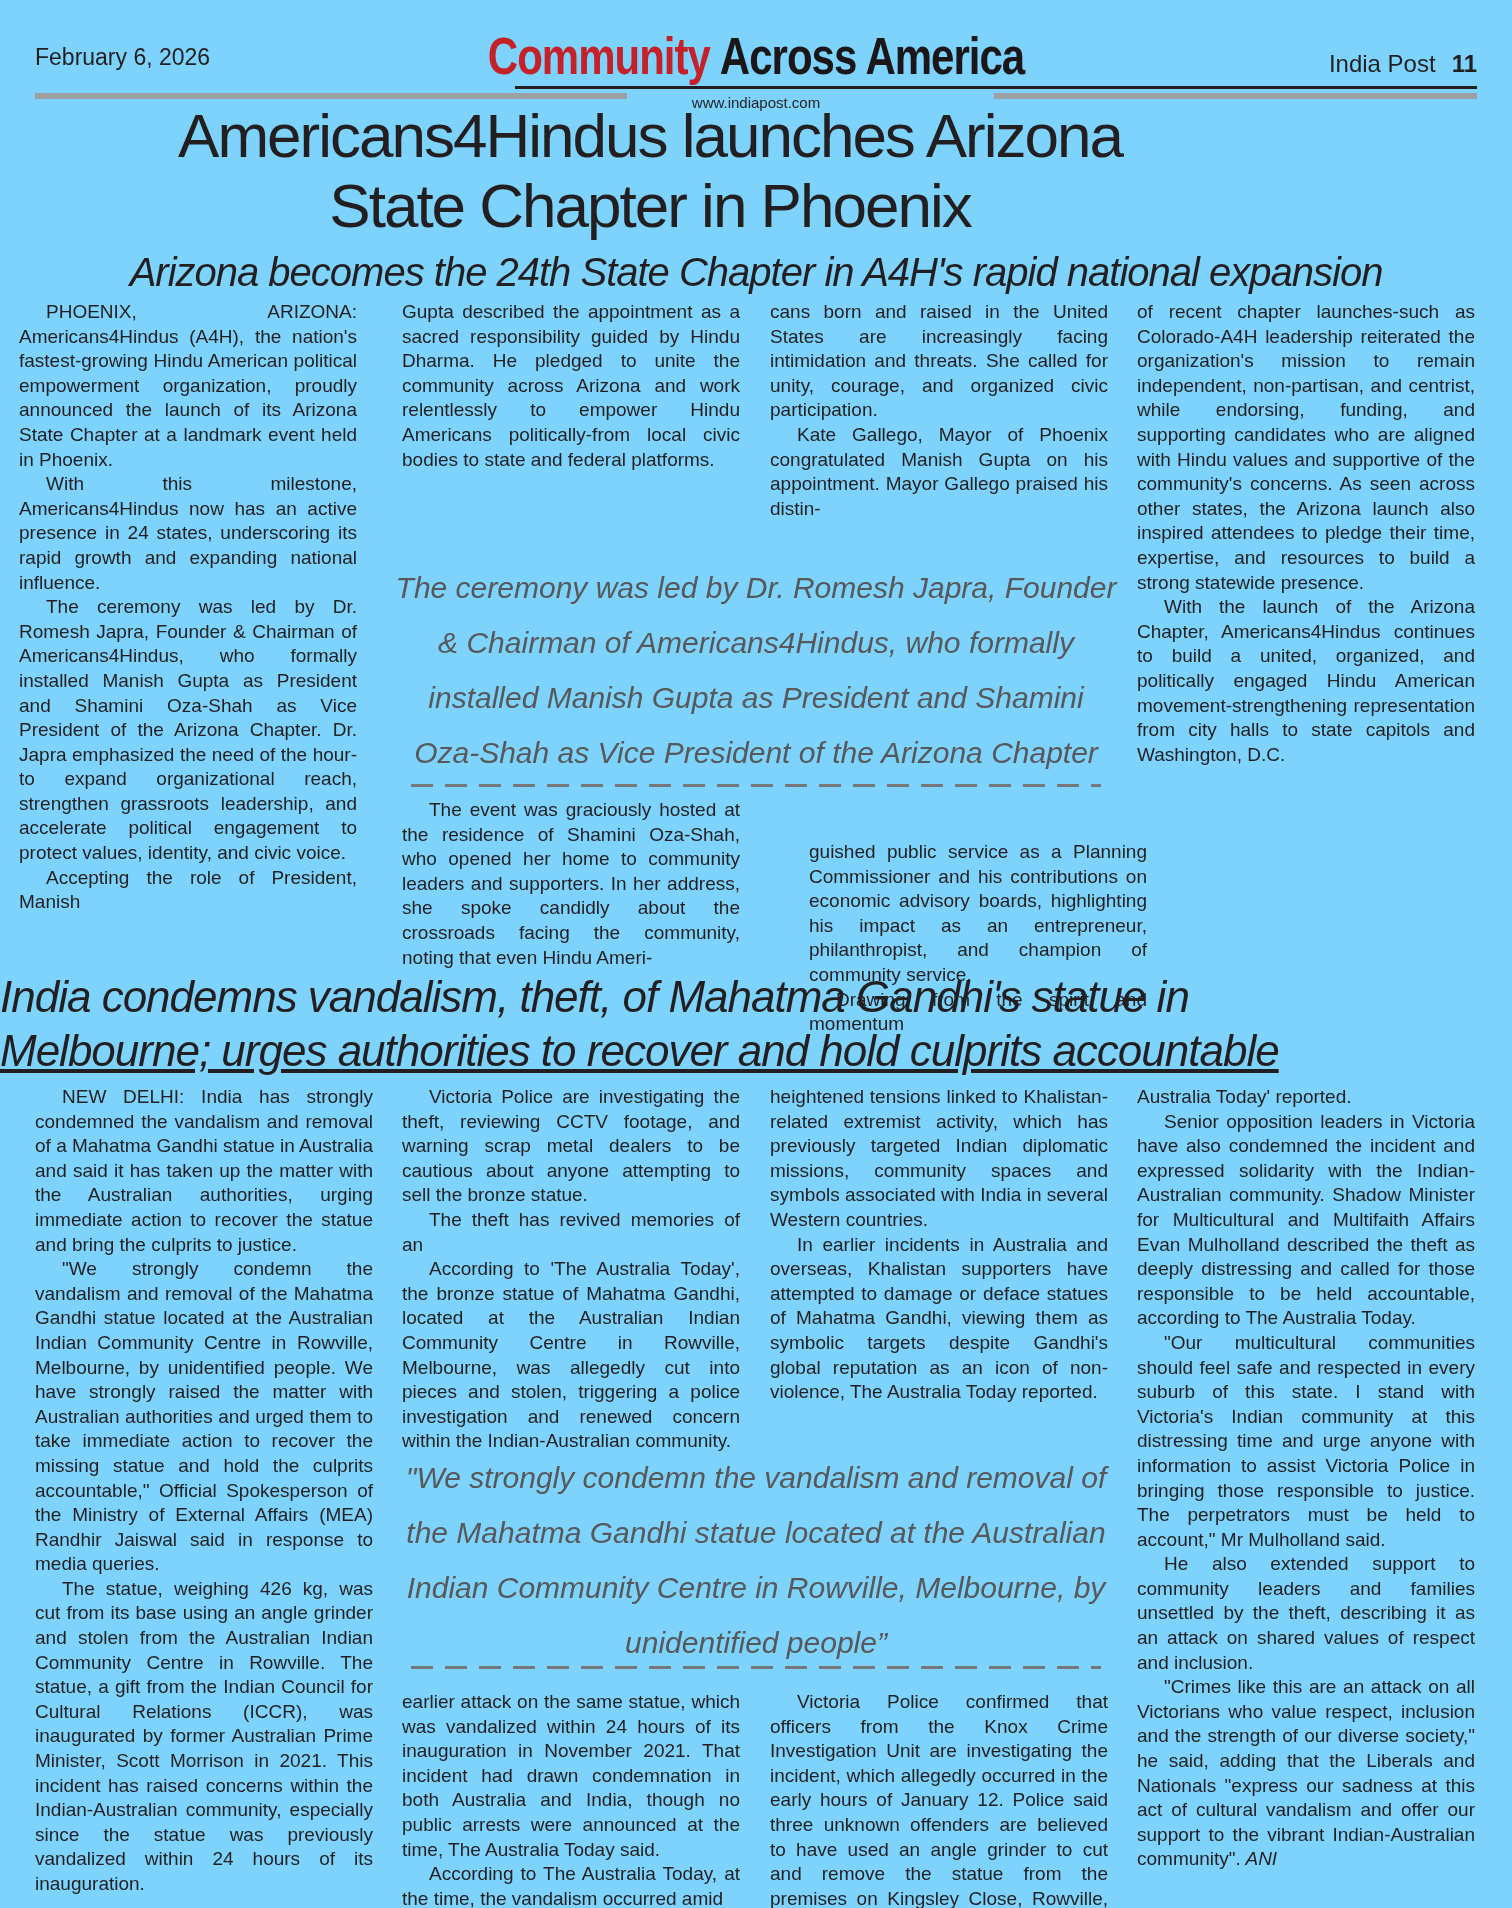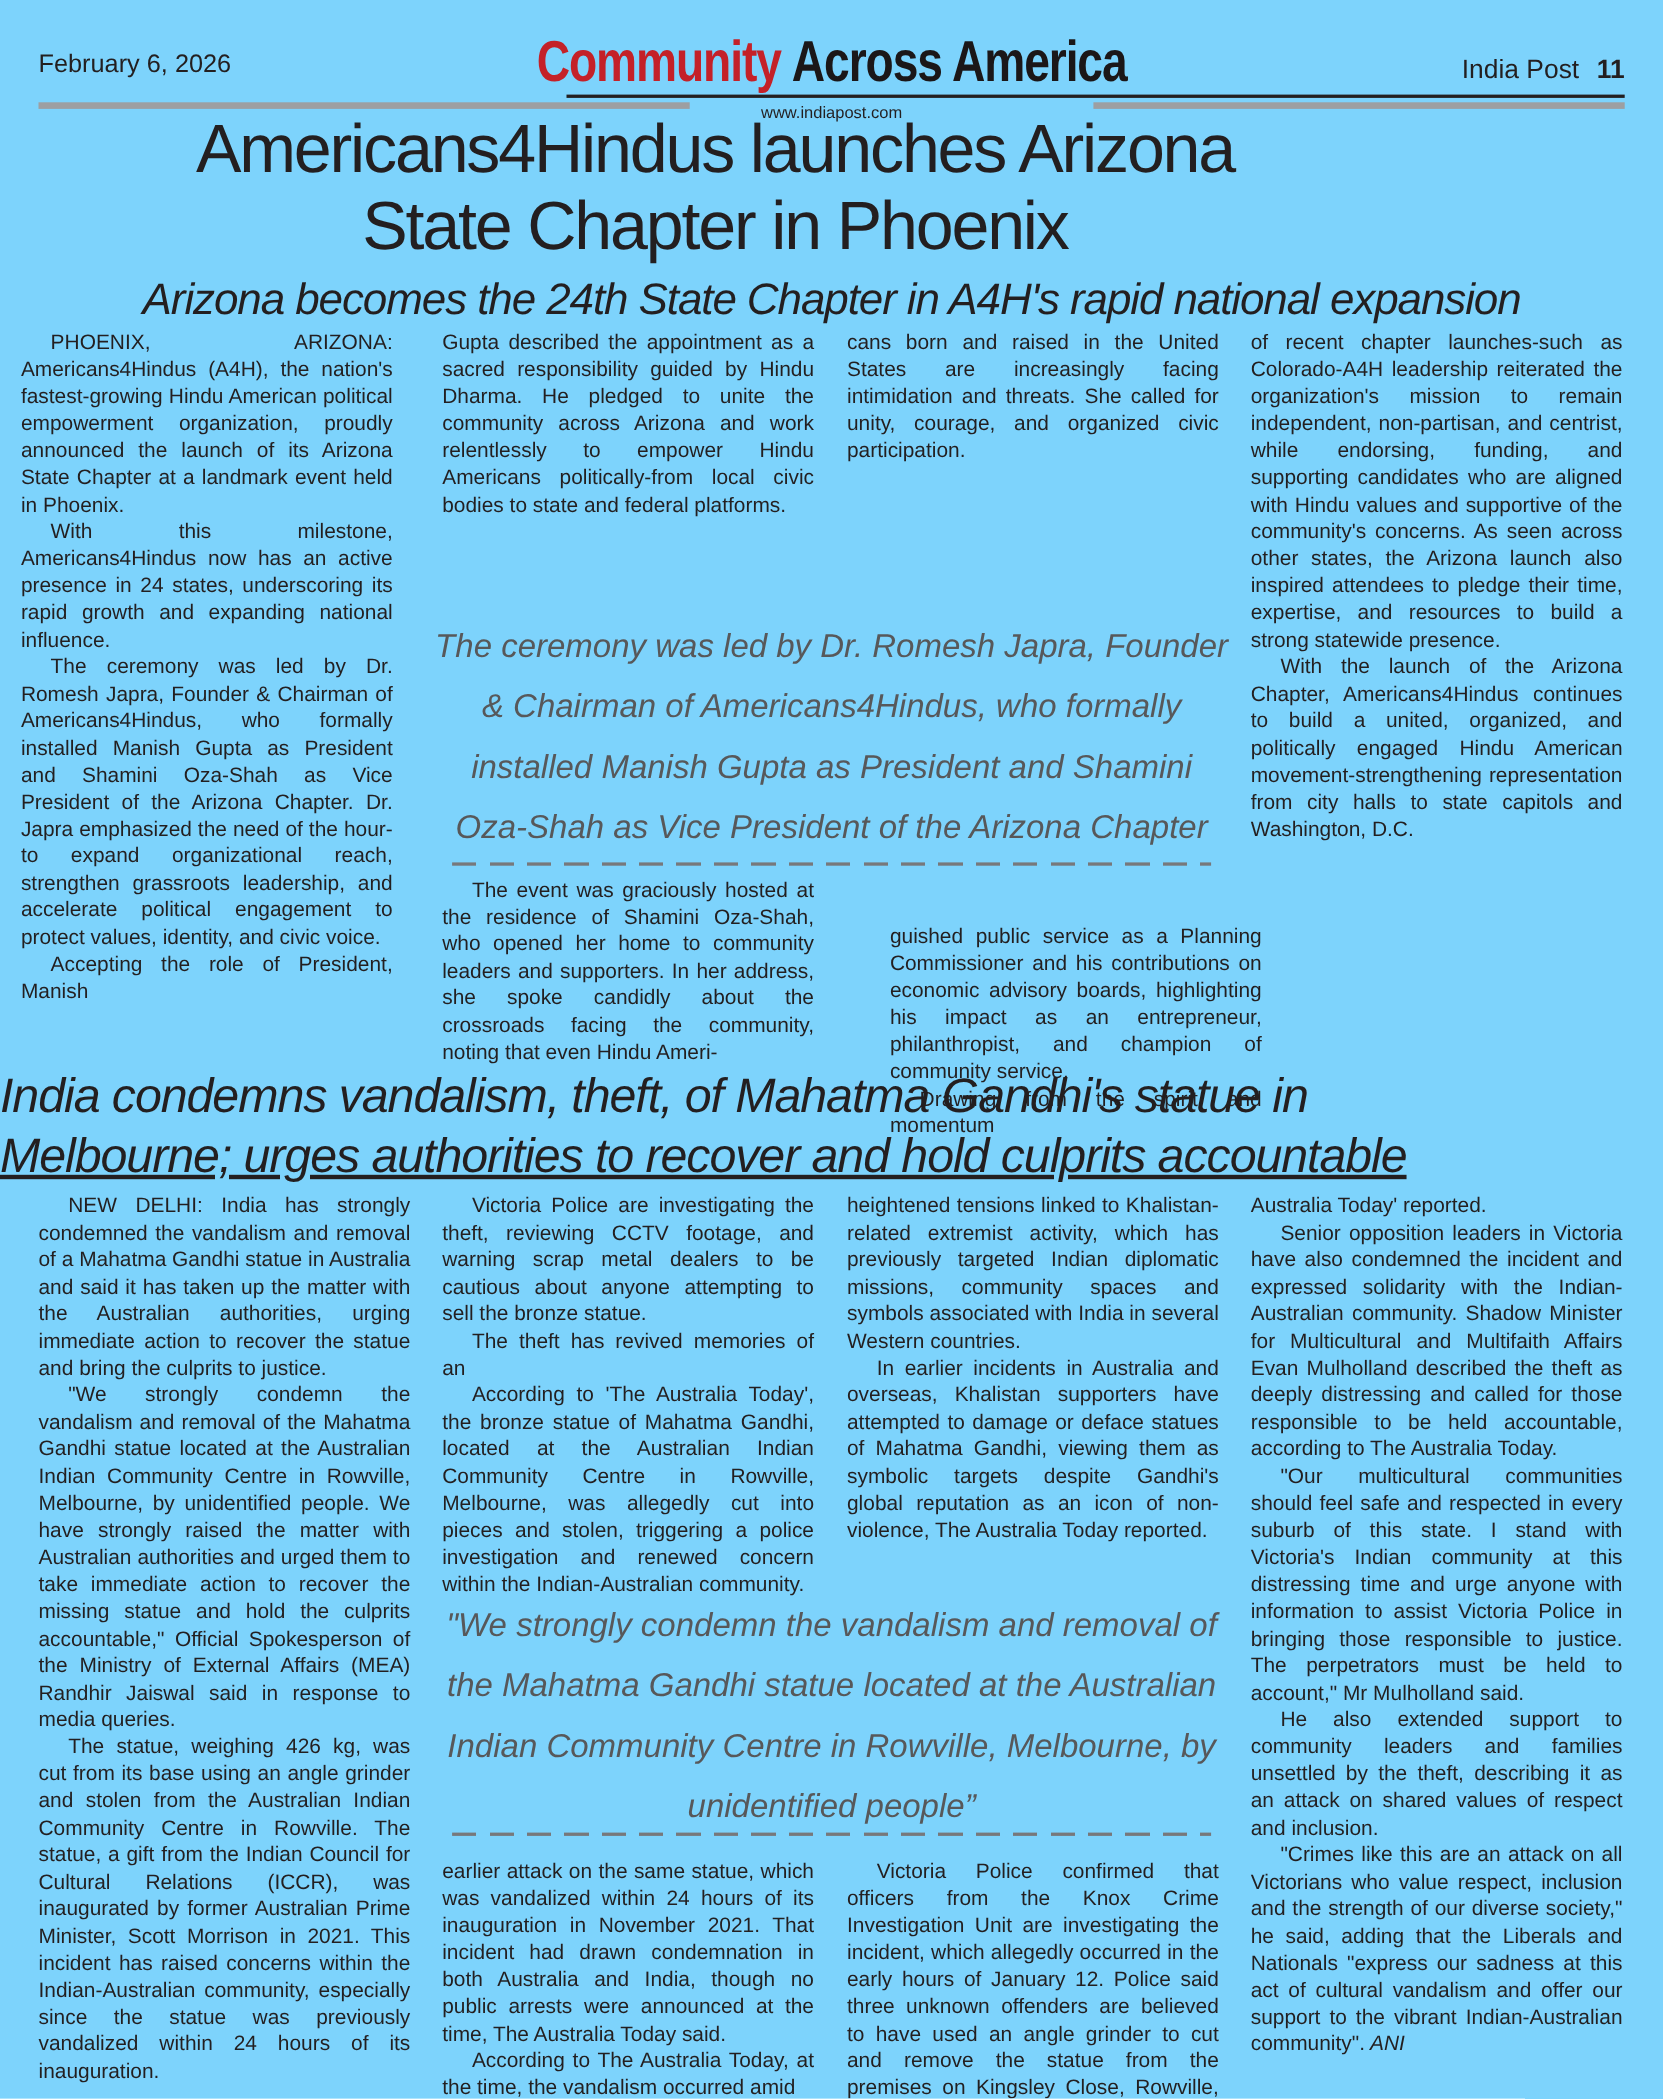"Kate Gallego, Mayor of Phoenix" p.para { html: none -> <p>Kate Gallego, Mayor of Phoenix congratulated Manish Gupta on his appointment. Mayor Gallego praised his distin-</p> }
